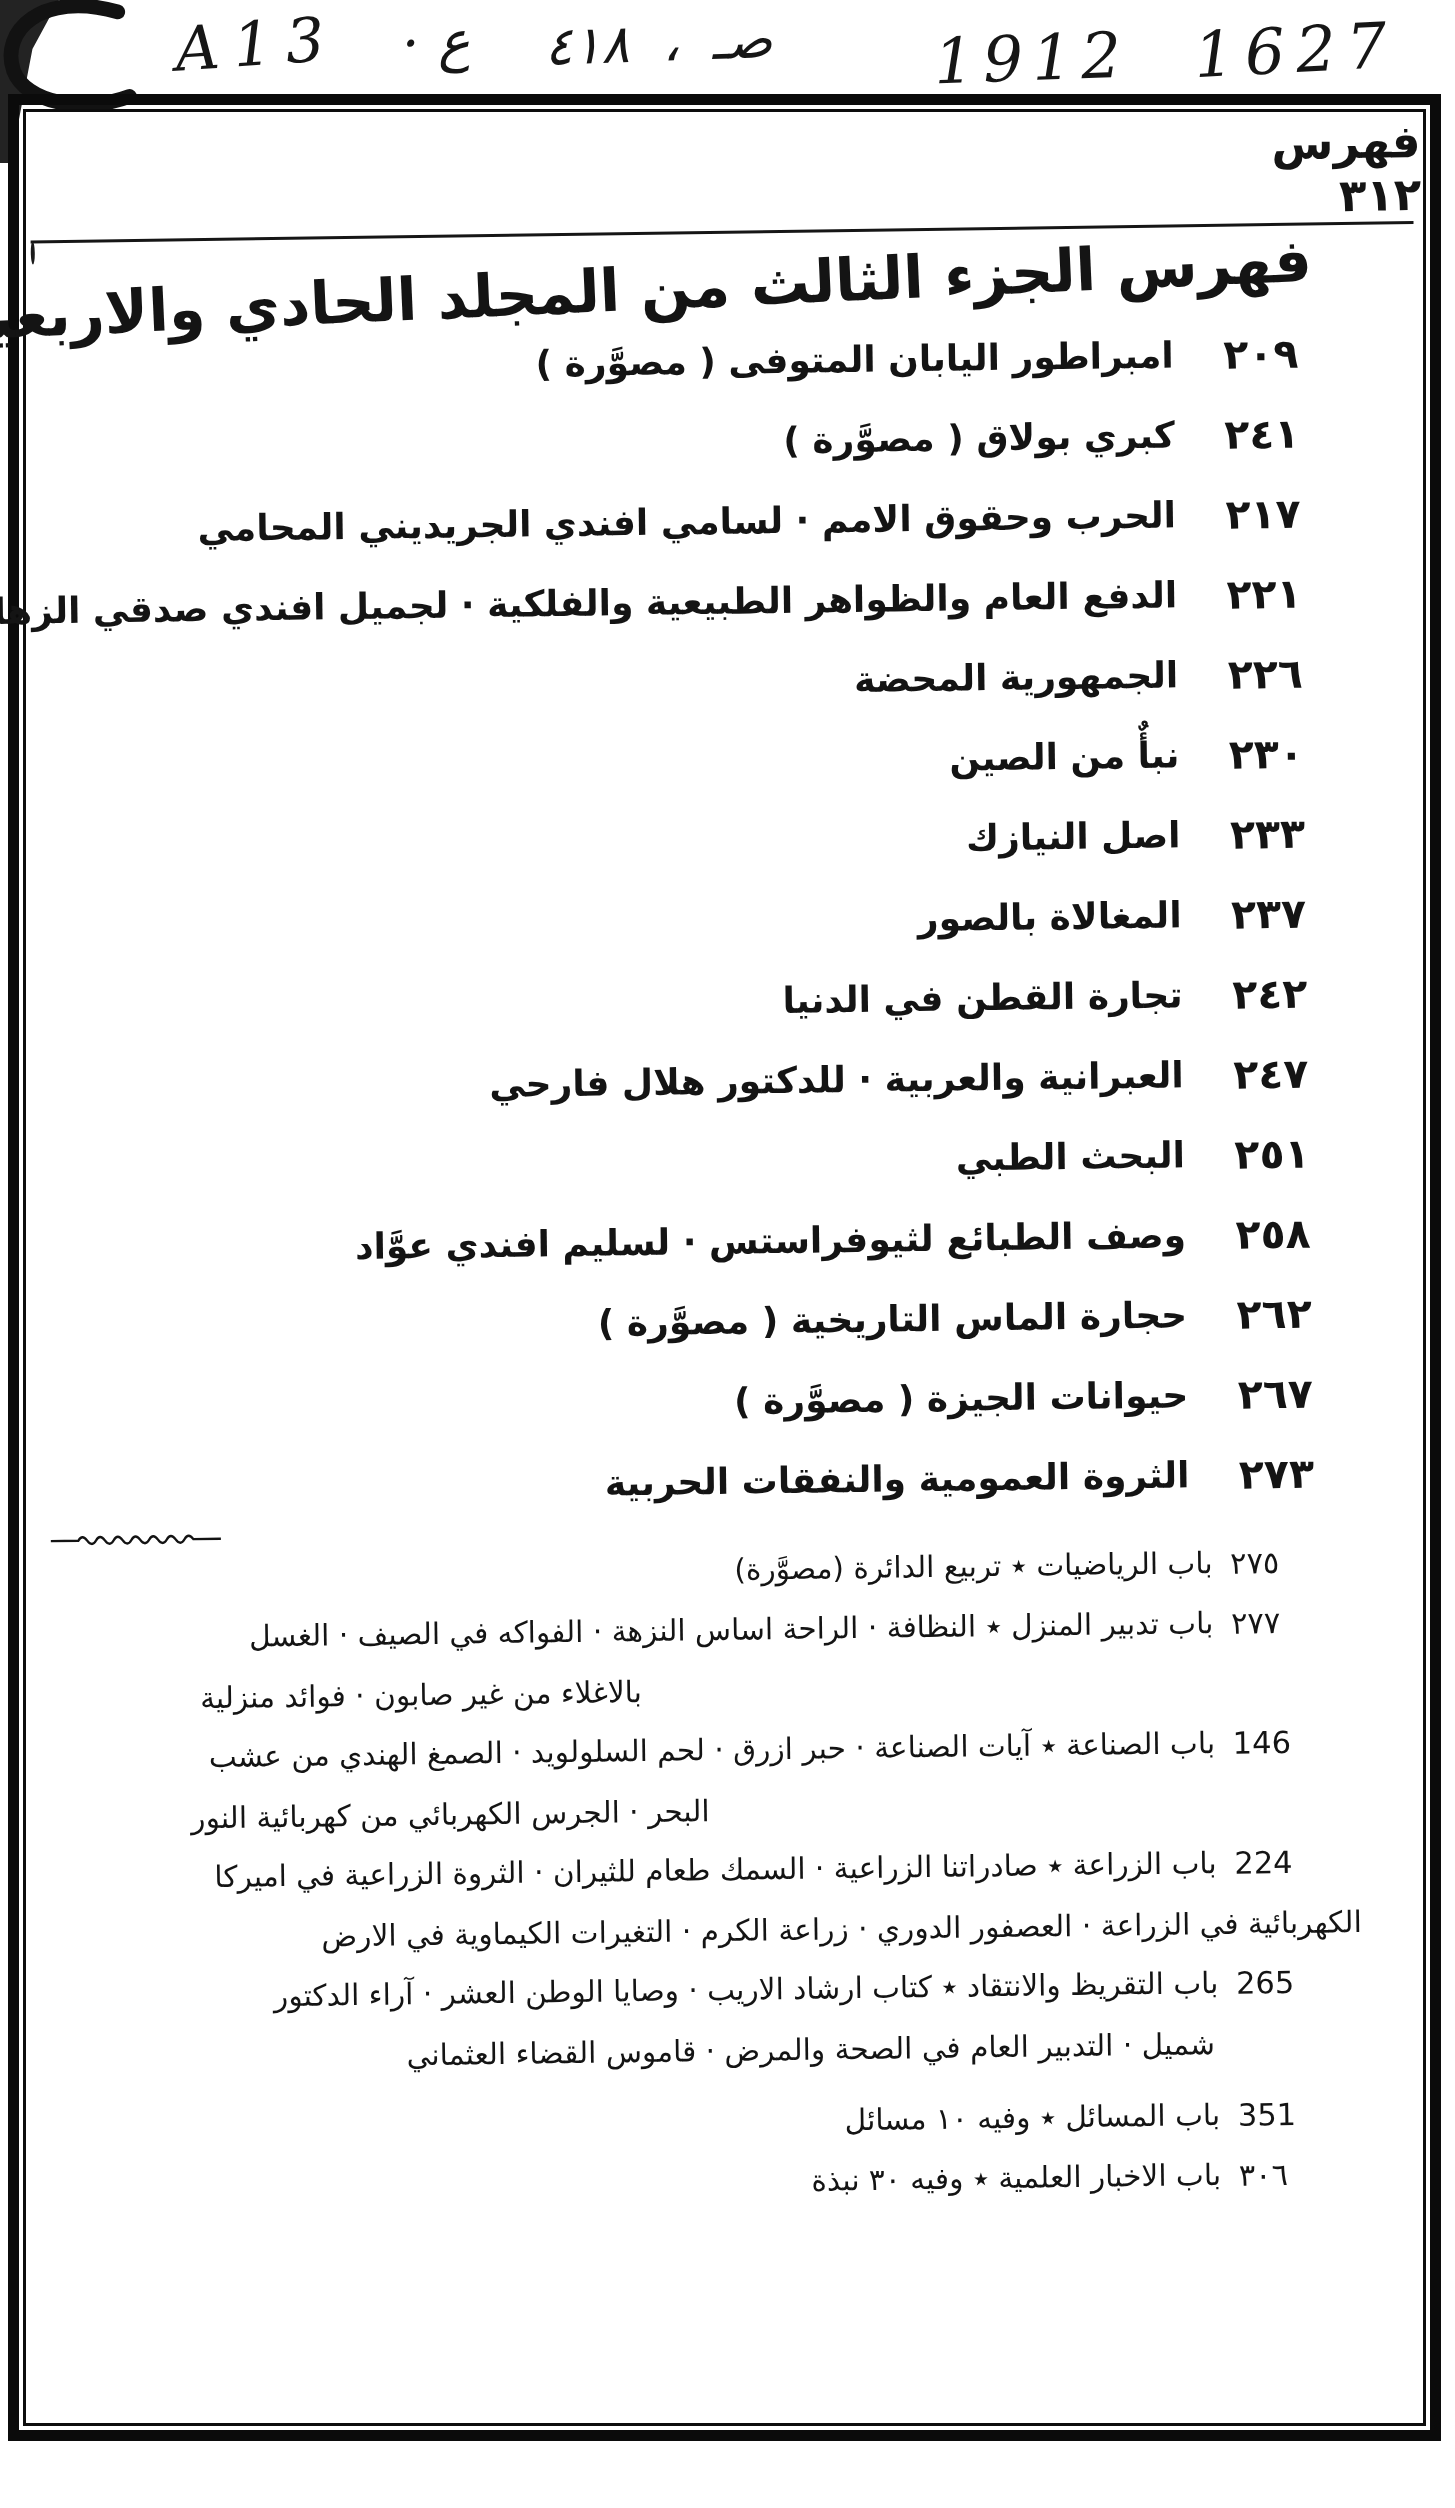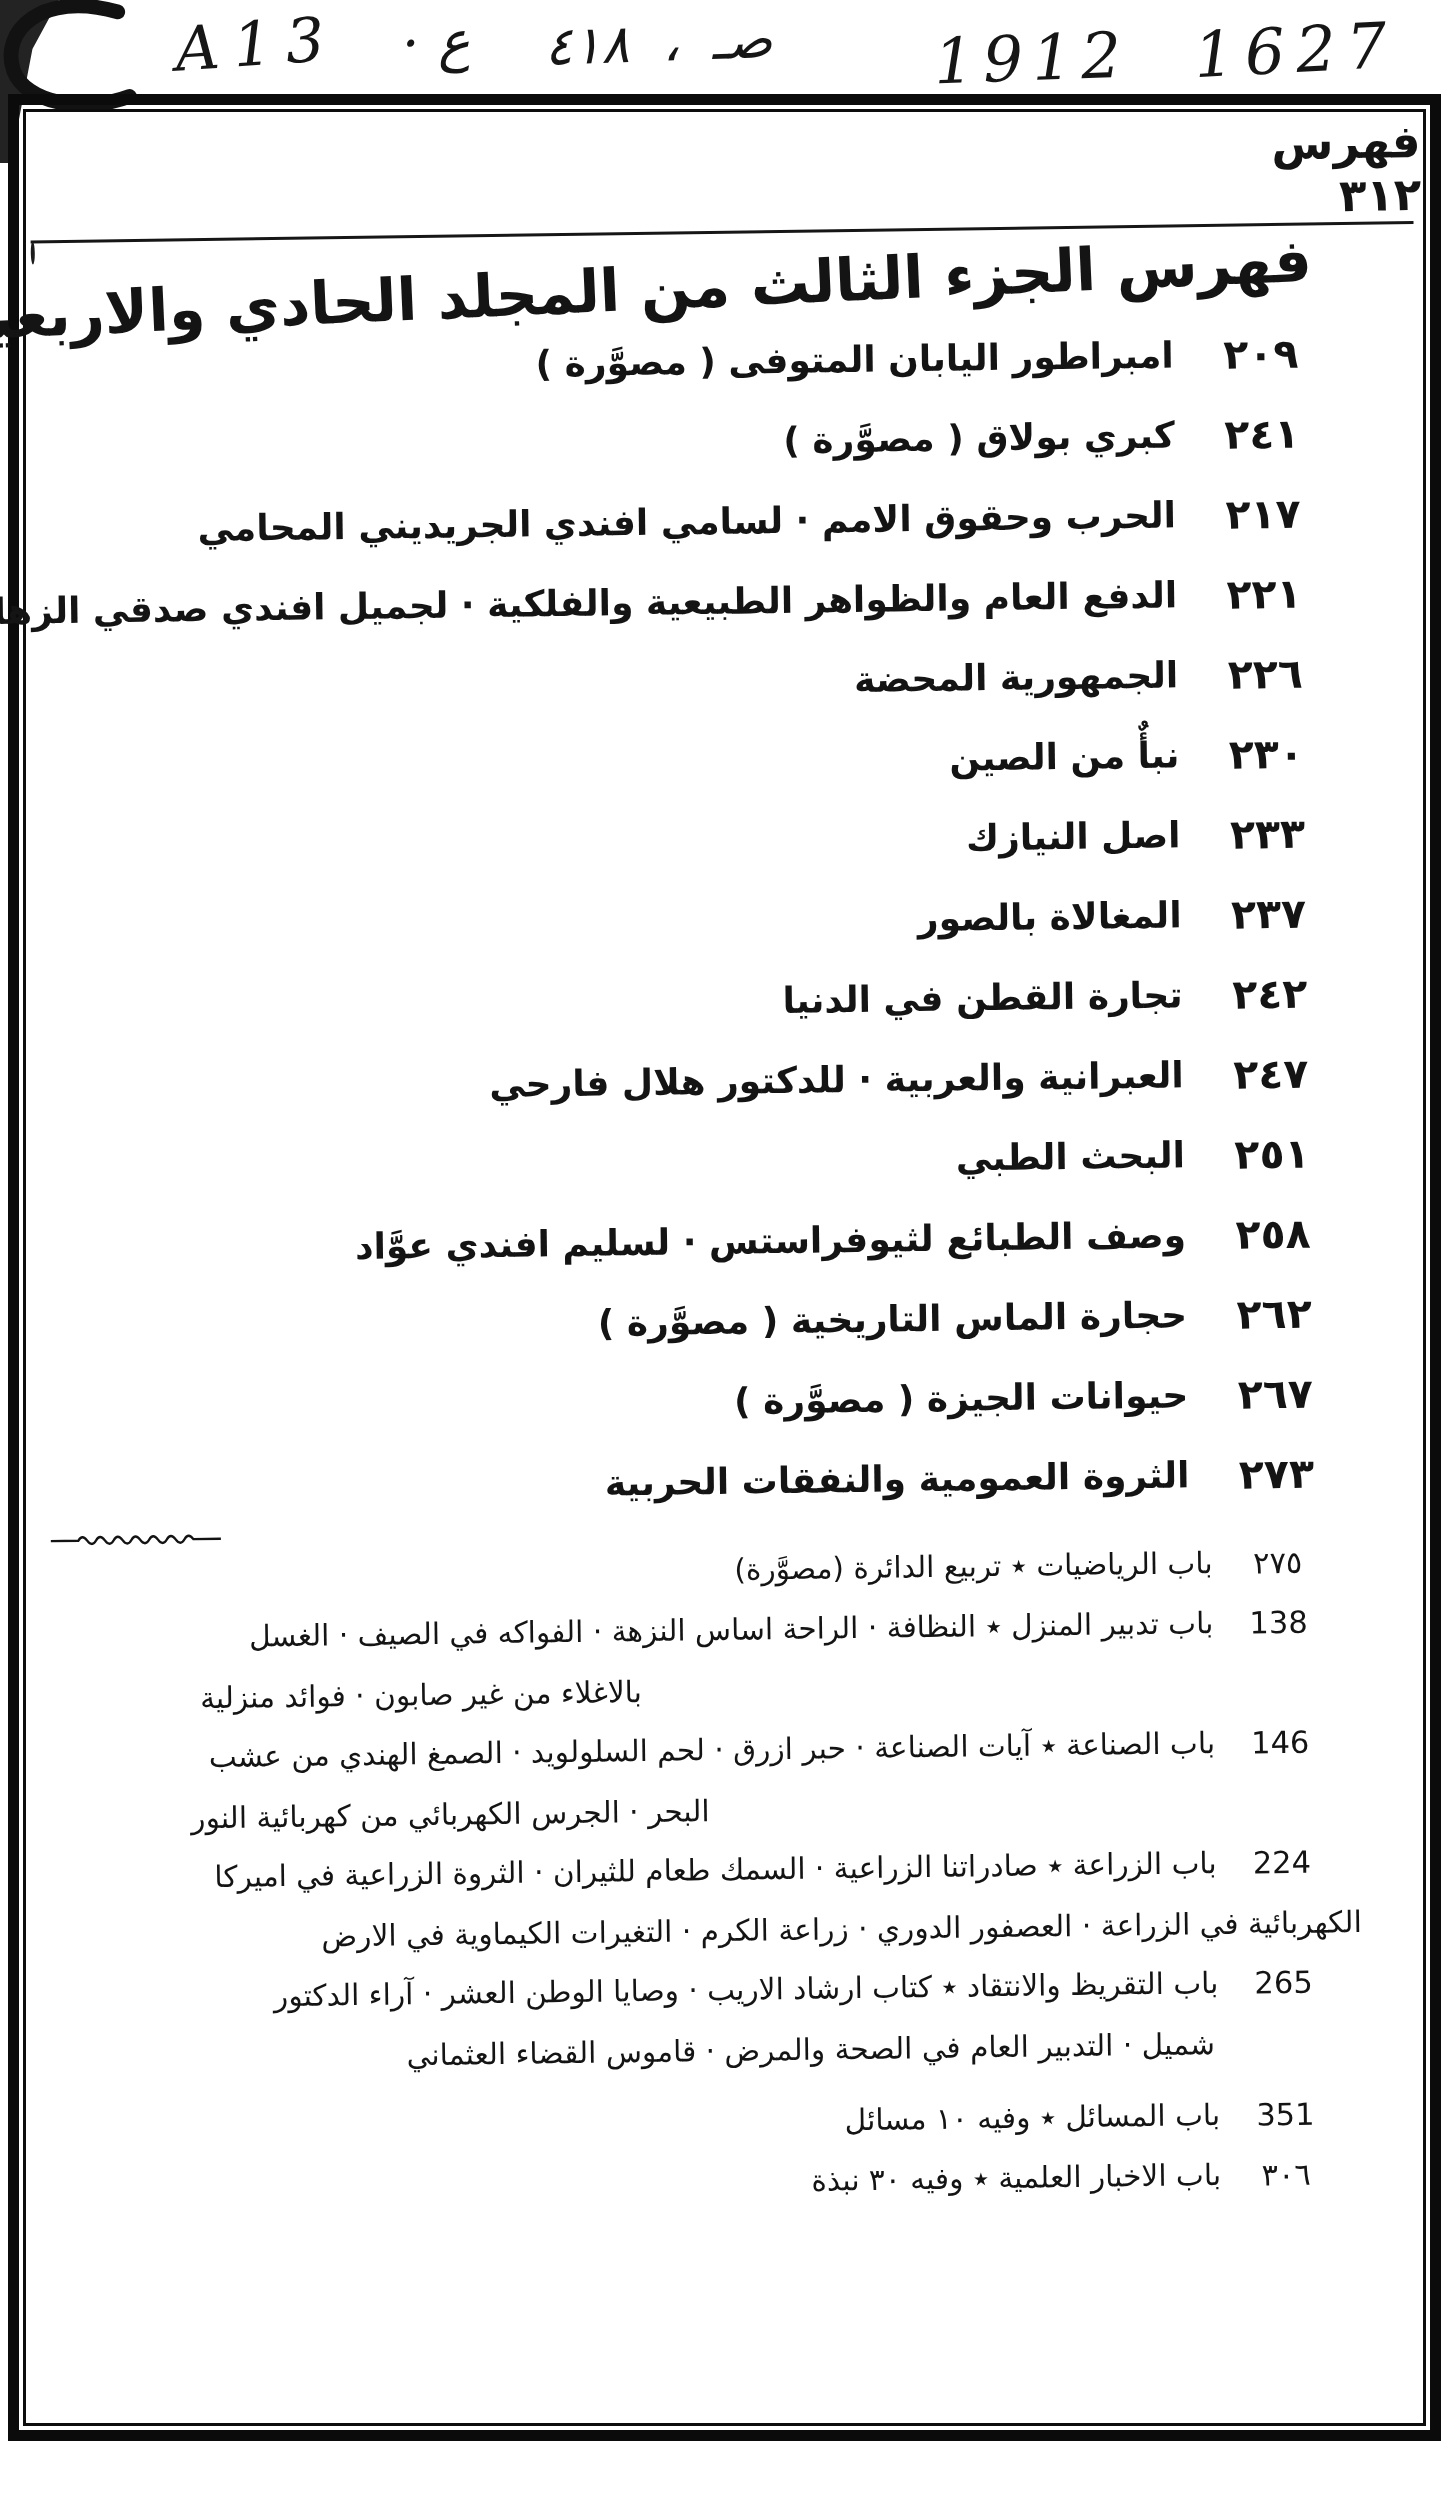"٢٧٥" .s2row .num { text-align: center -> left }
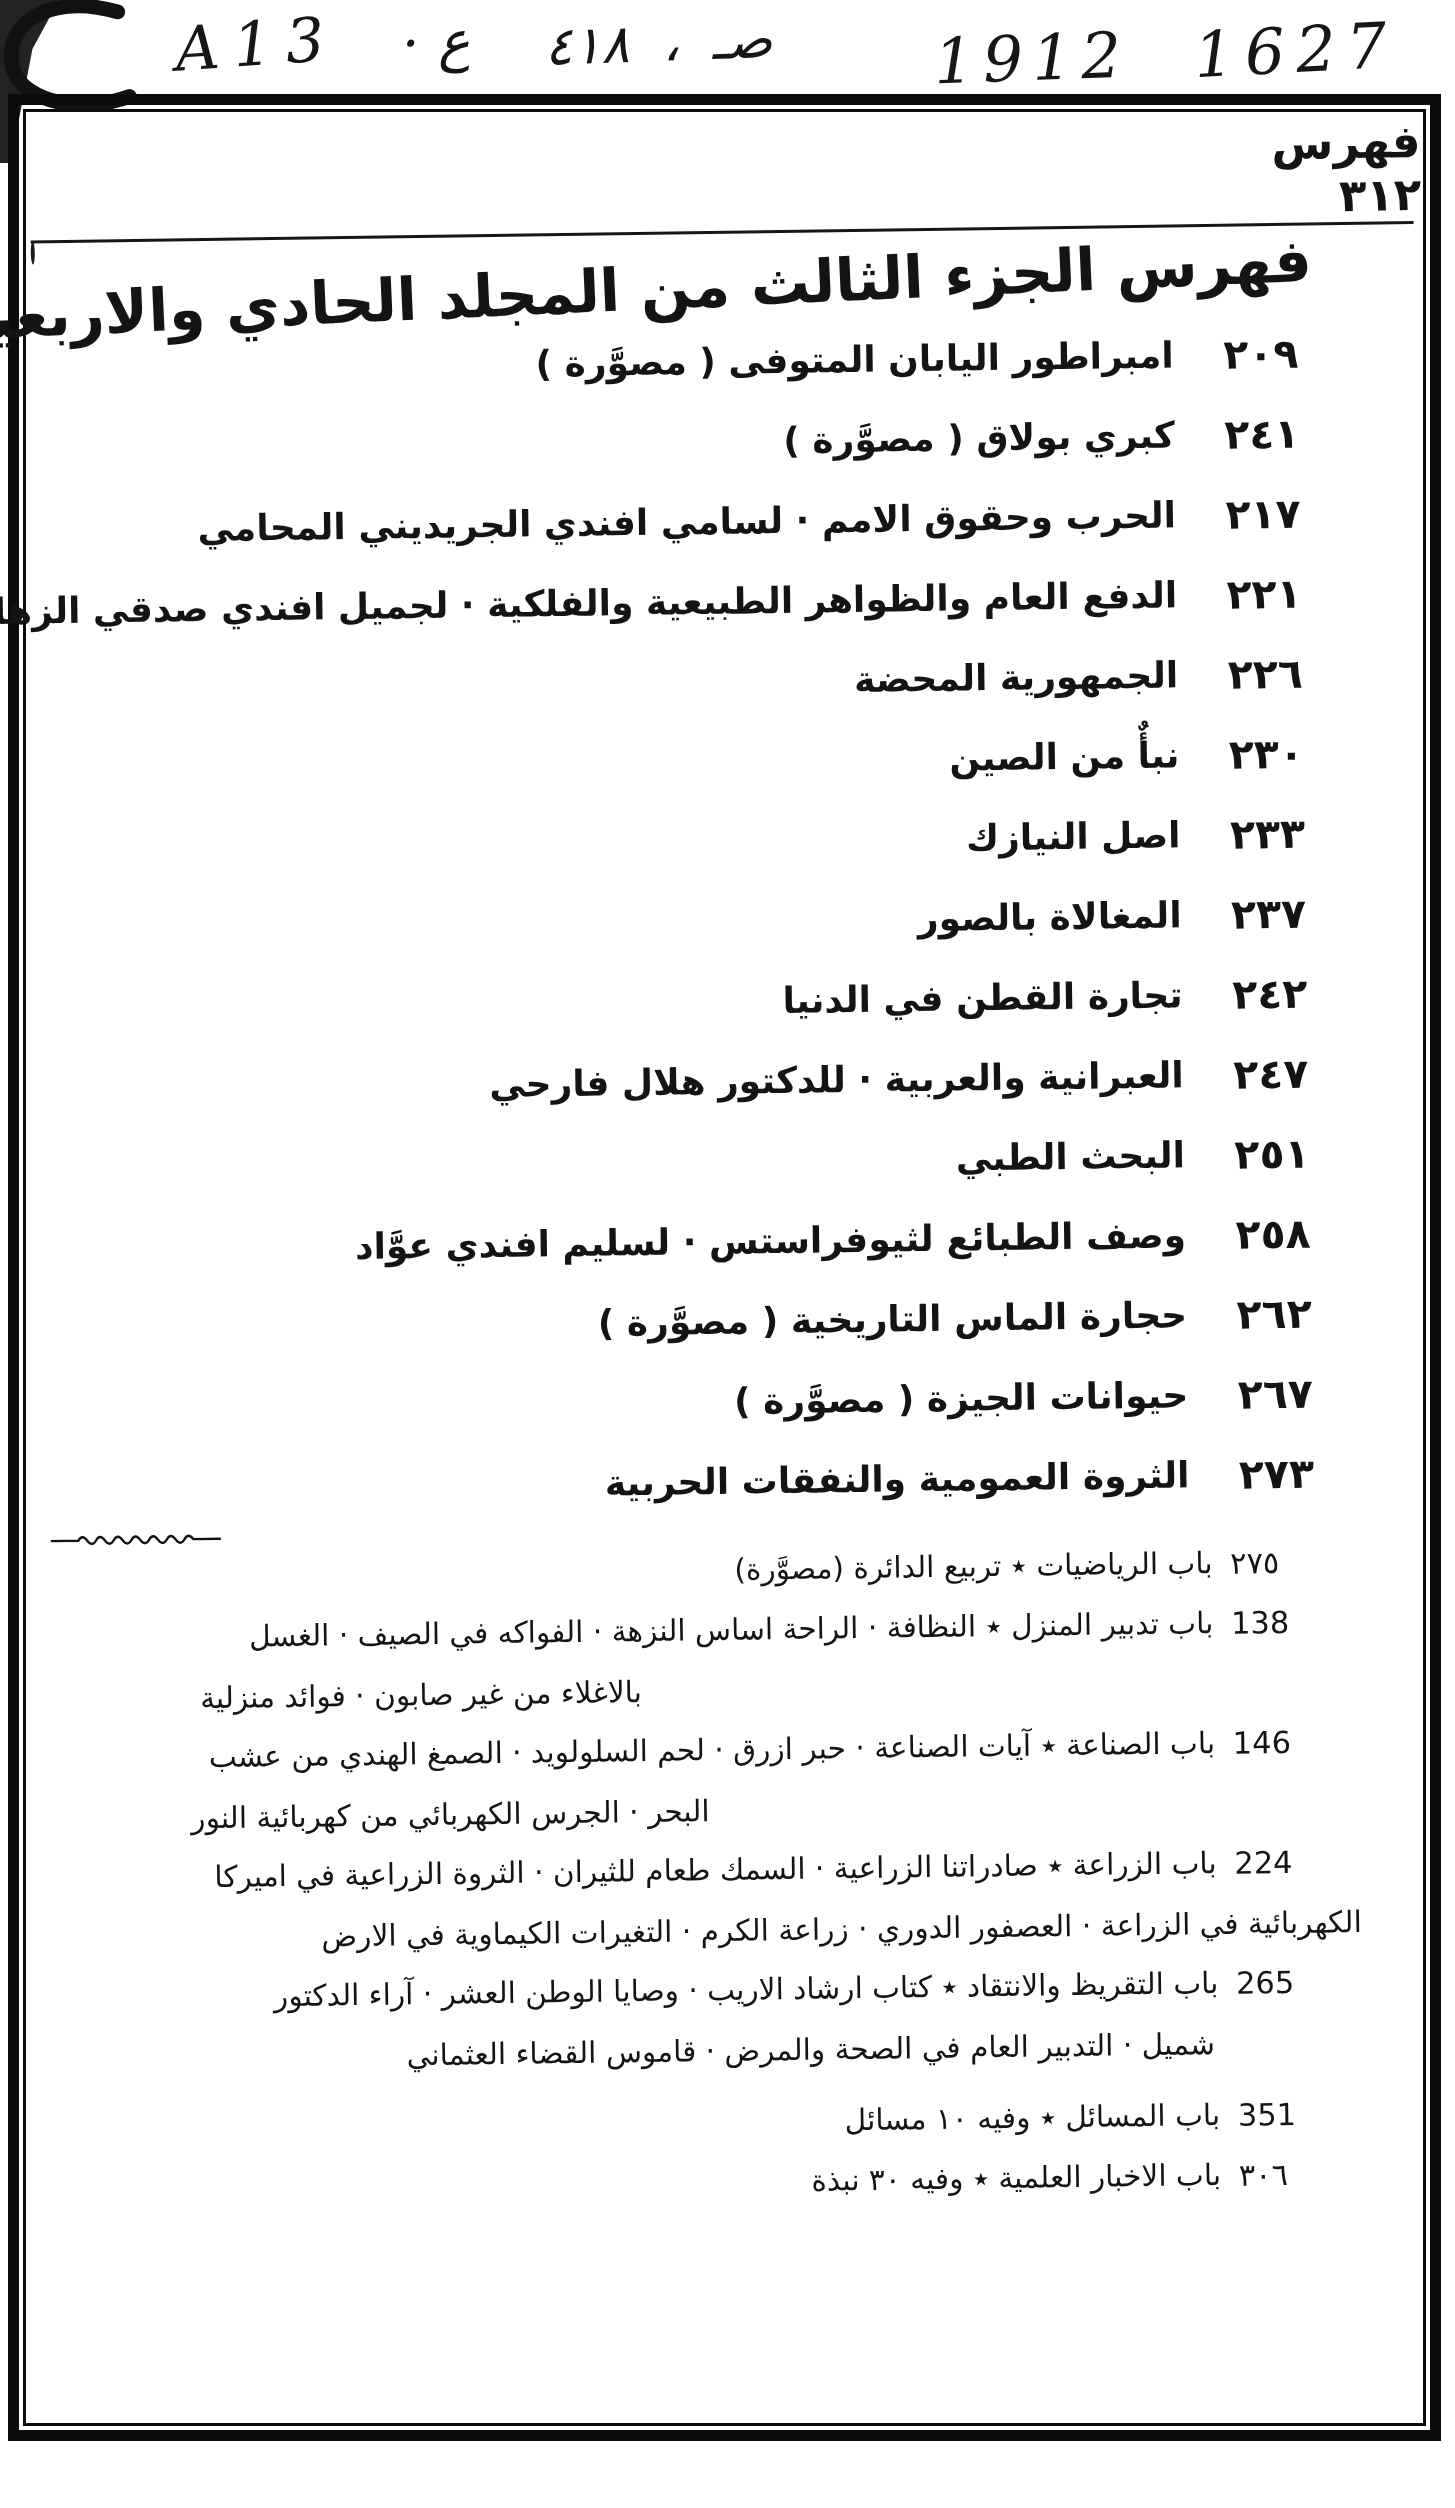"138" span.num { text: 138 -> ٢٧٧ }
